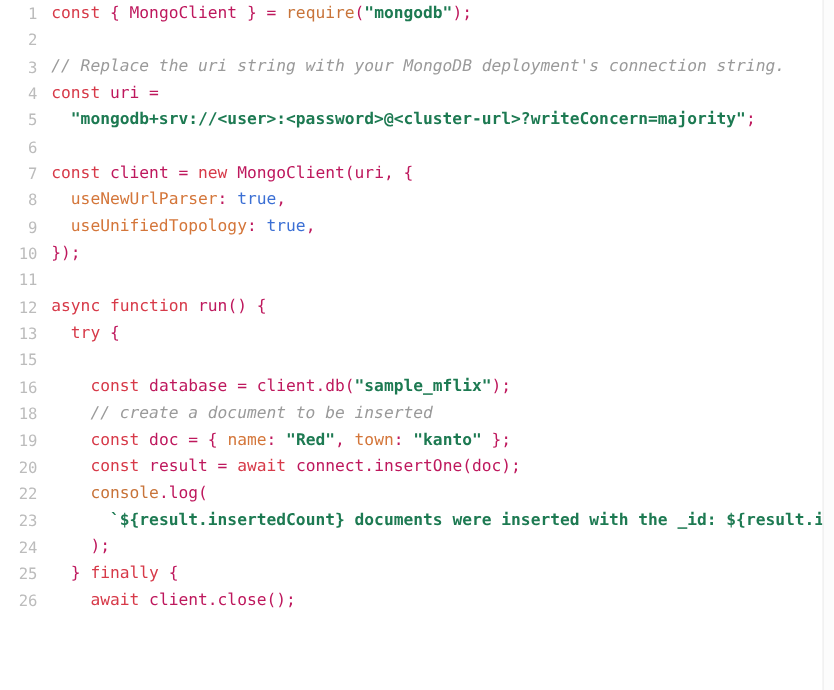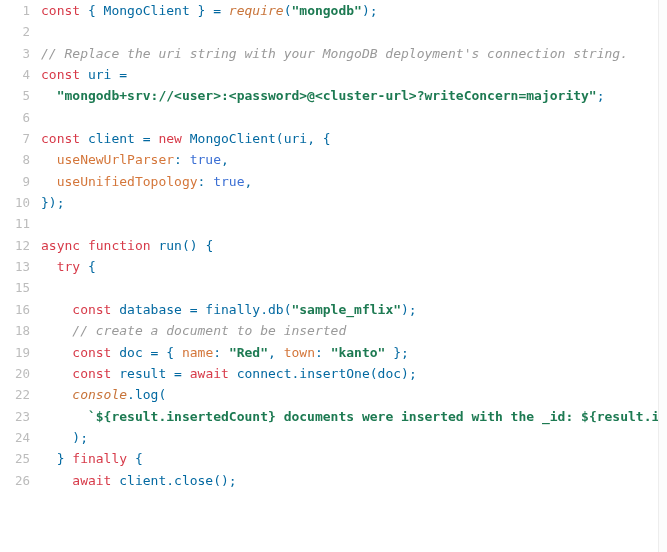"{ MongoClient } =" .tok-plain { color: #0369a1 -> #be185d }
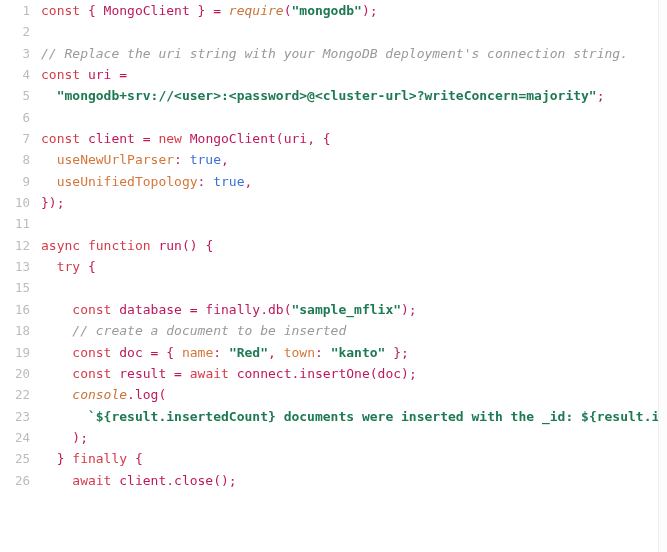"require" .tok-fn { font-style: italic -> none }
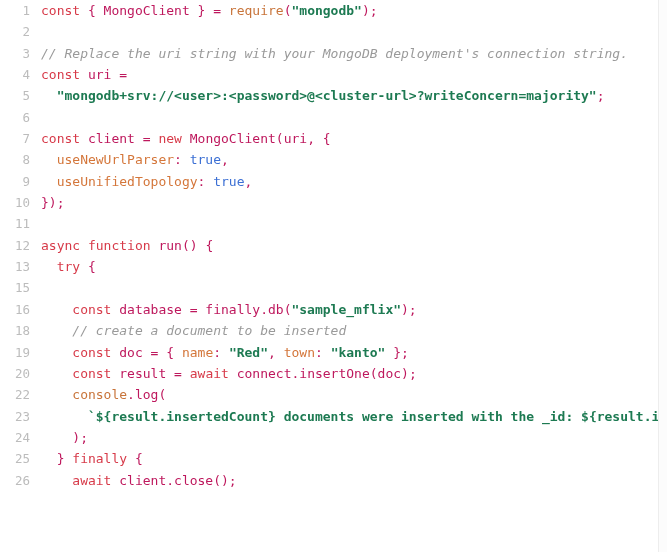"database = finally.db(" span.tok-plain { text: finally.db -> client.db }
